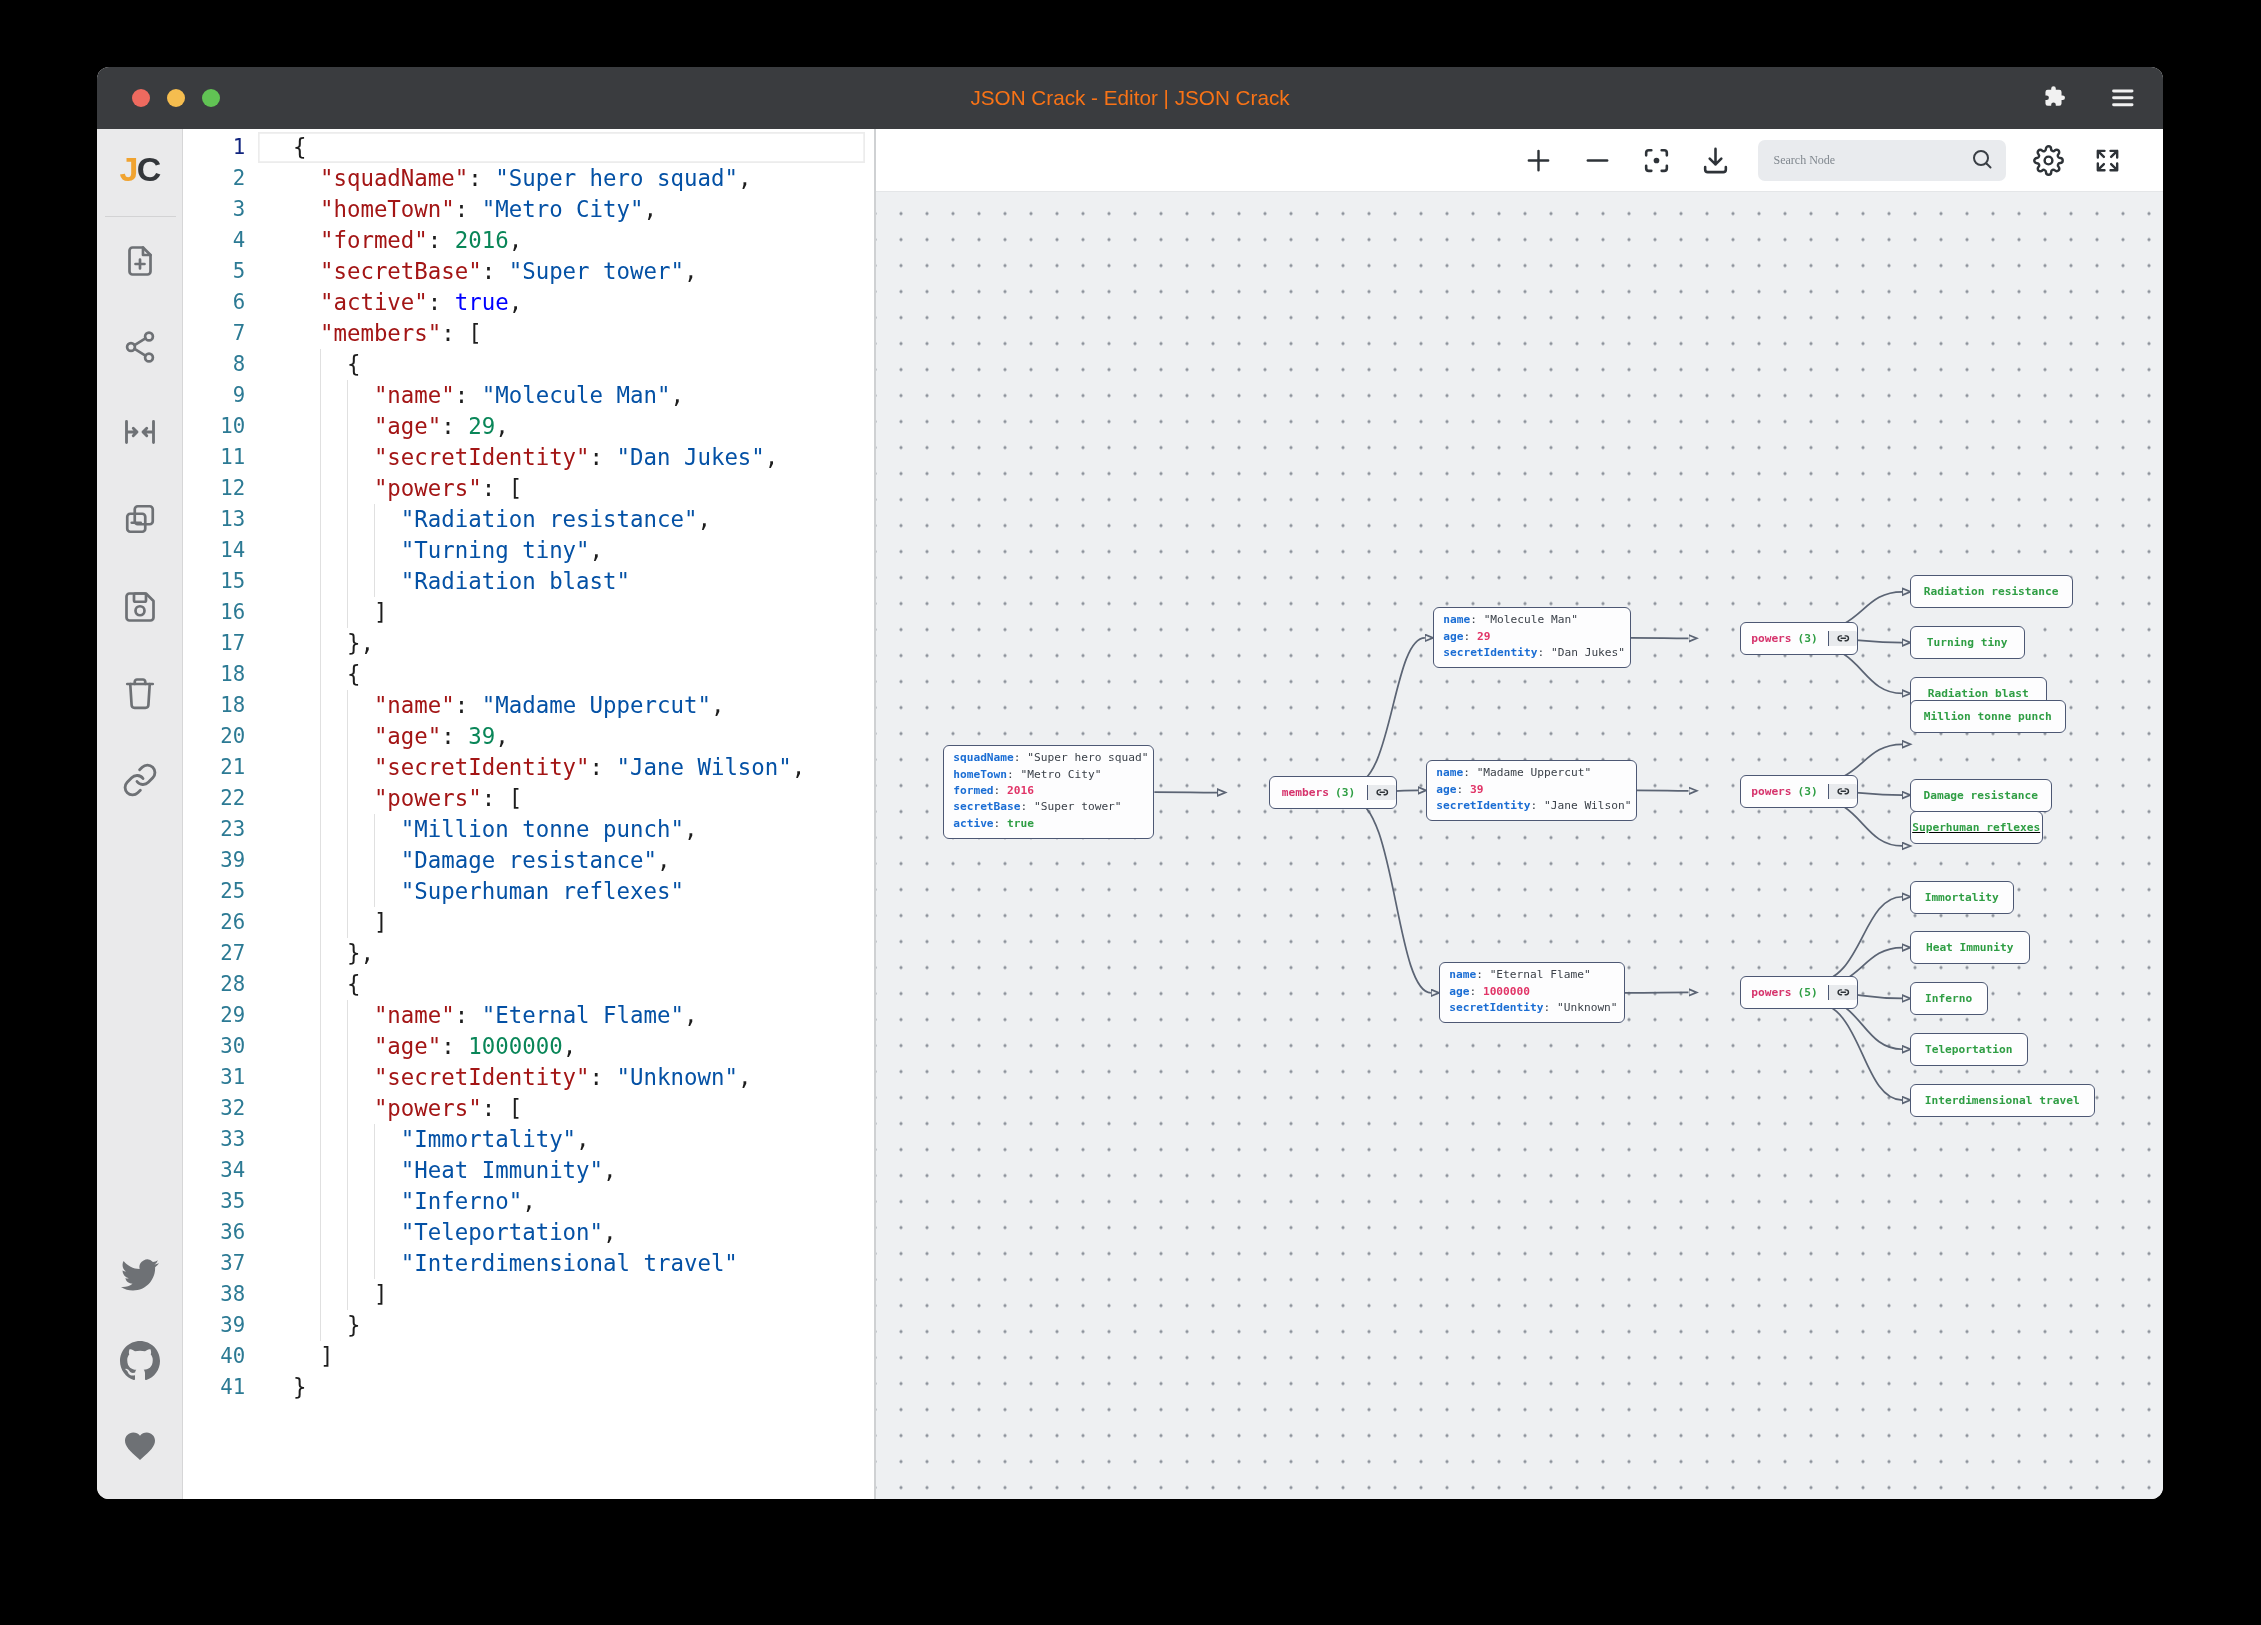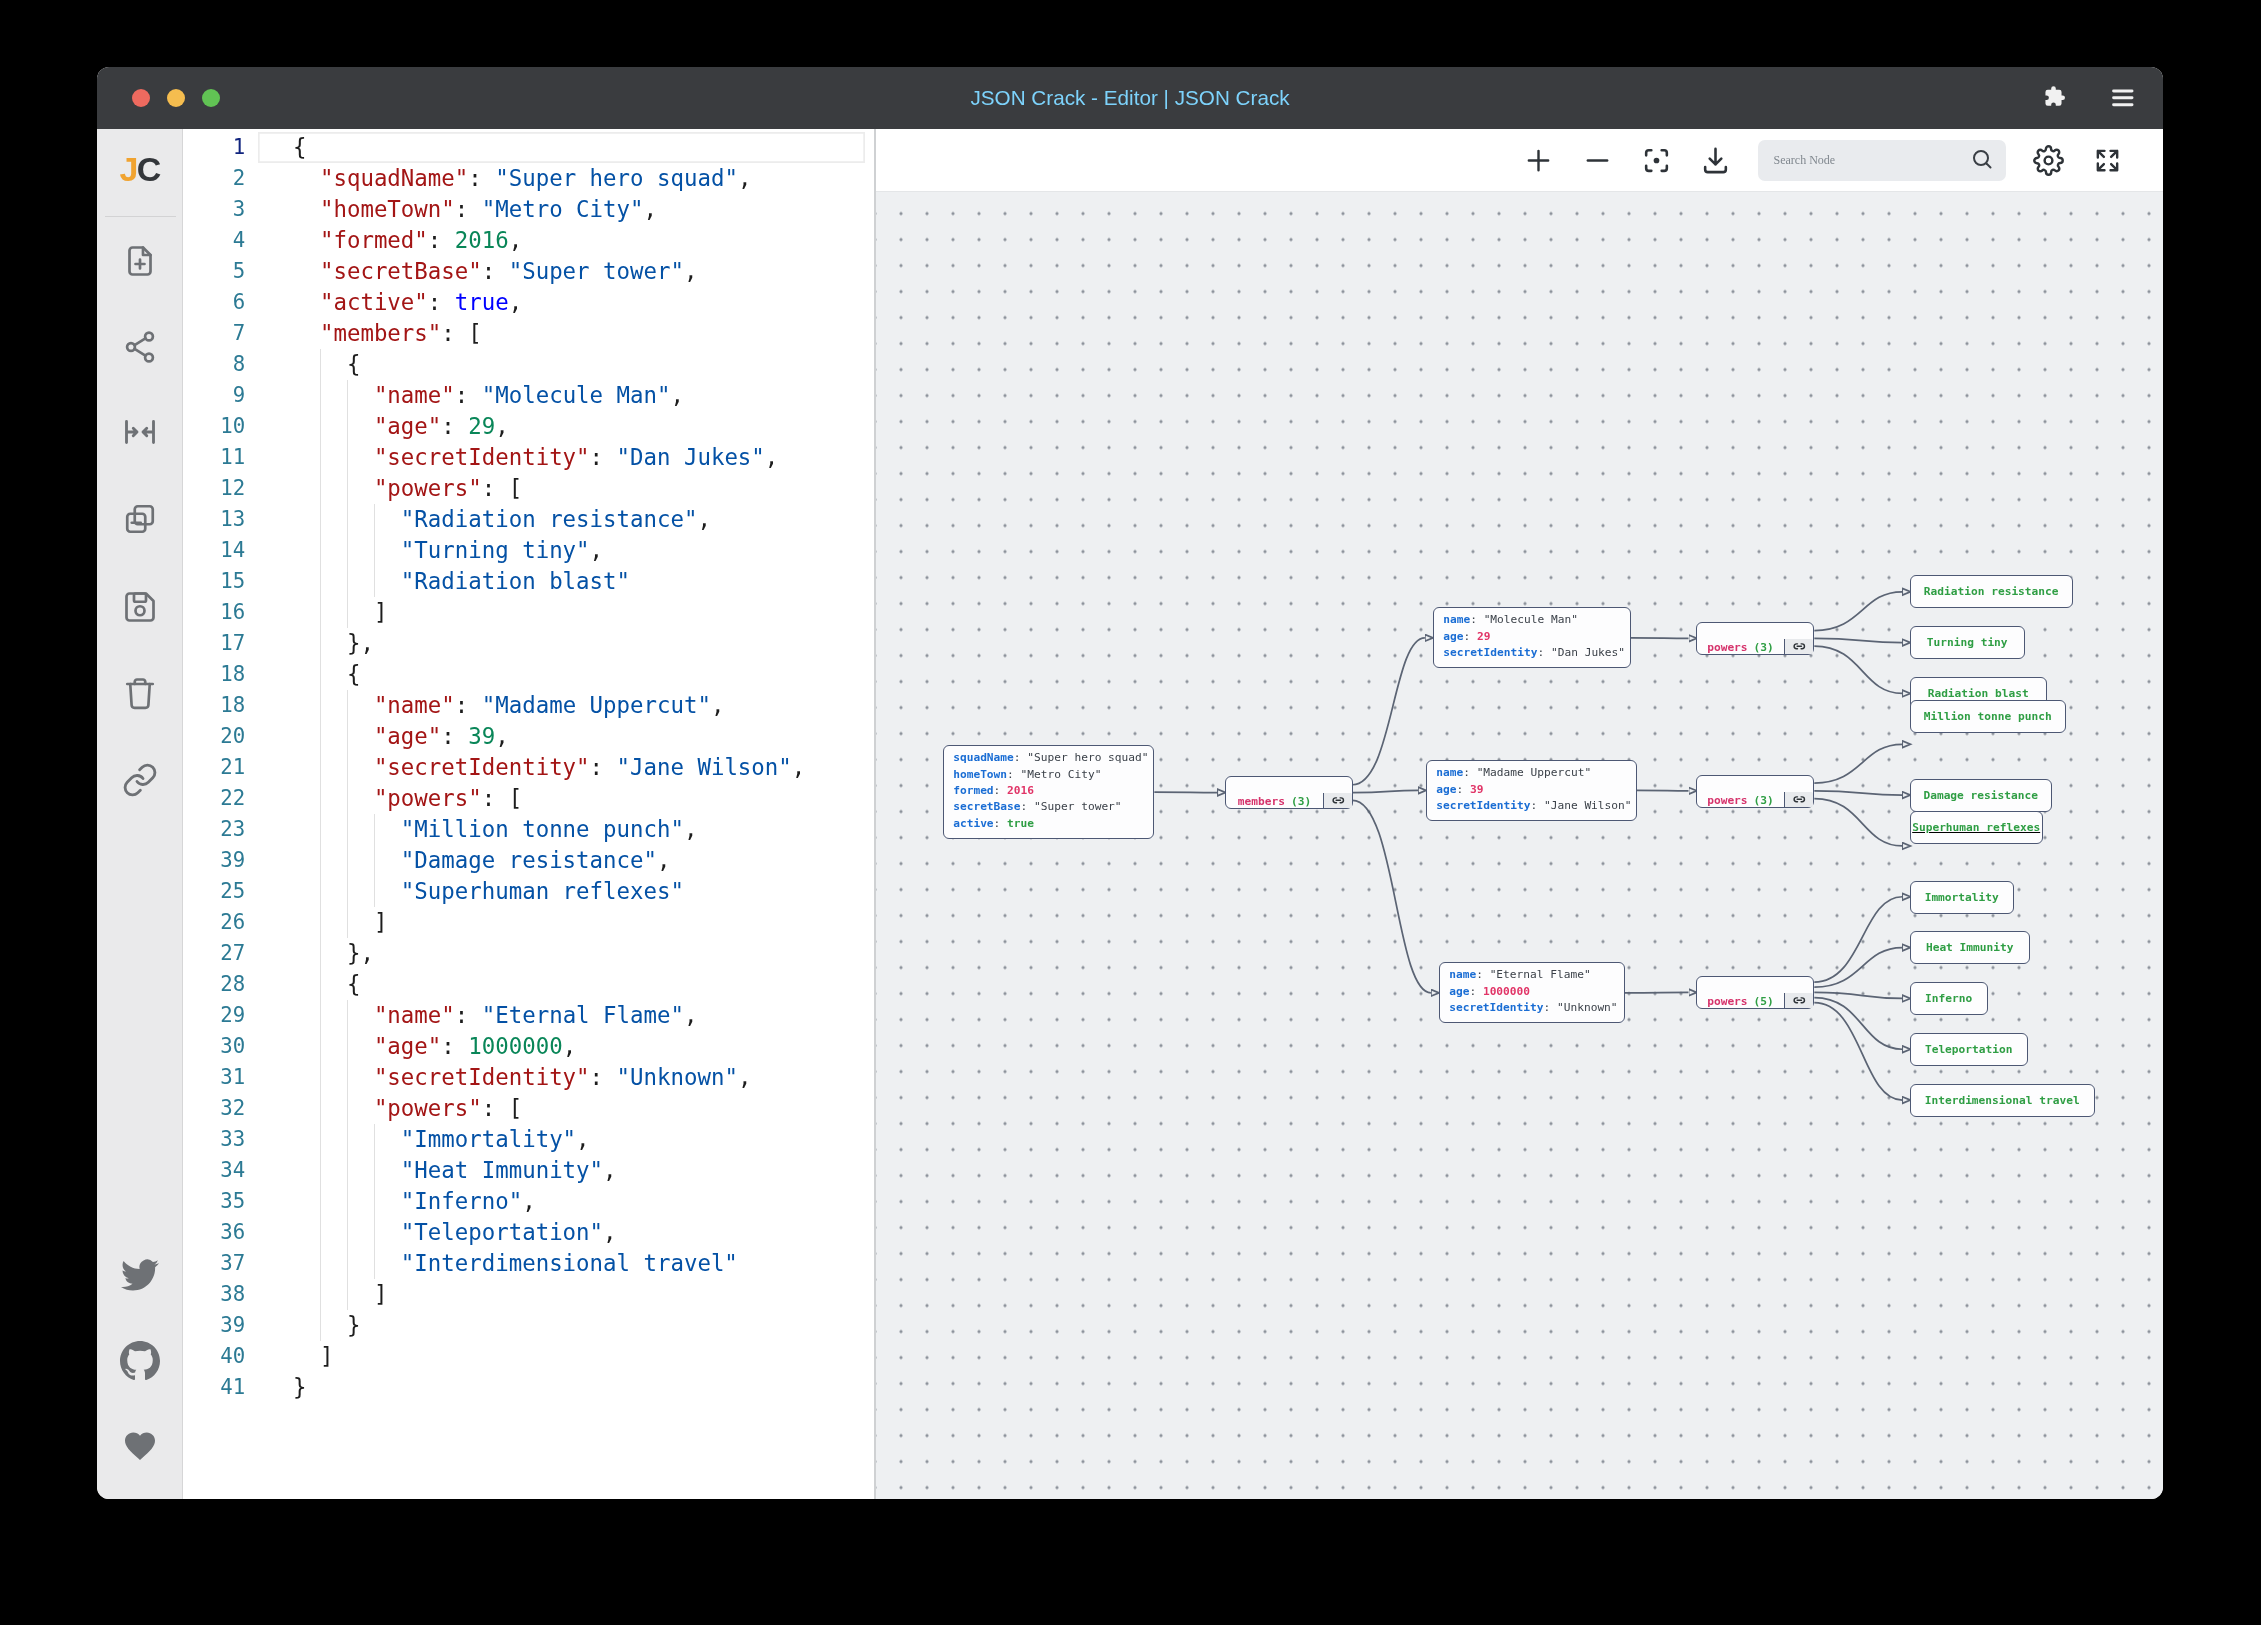"JSON Crack - Editor |" .win-title { color: #7dd3fc -> #f97316 }
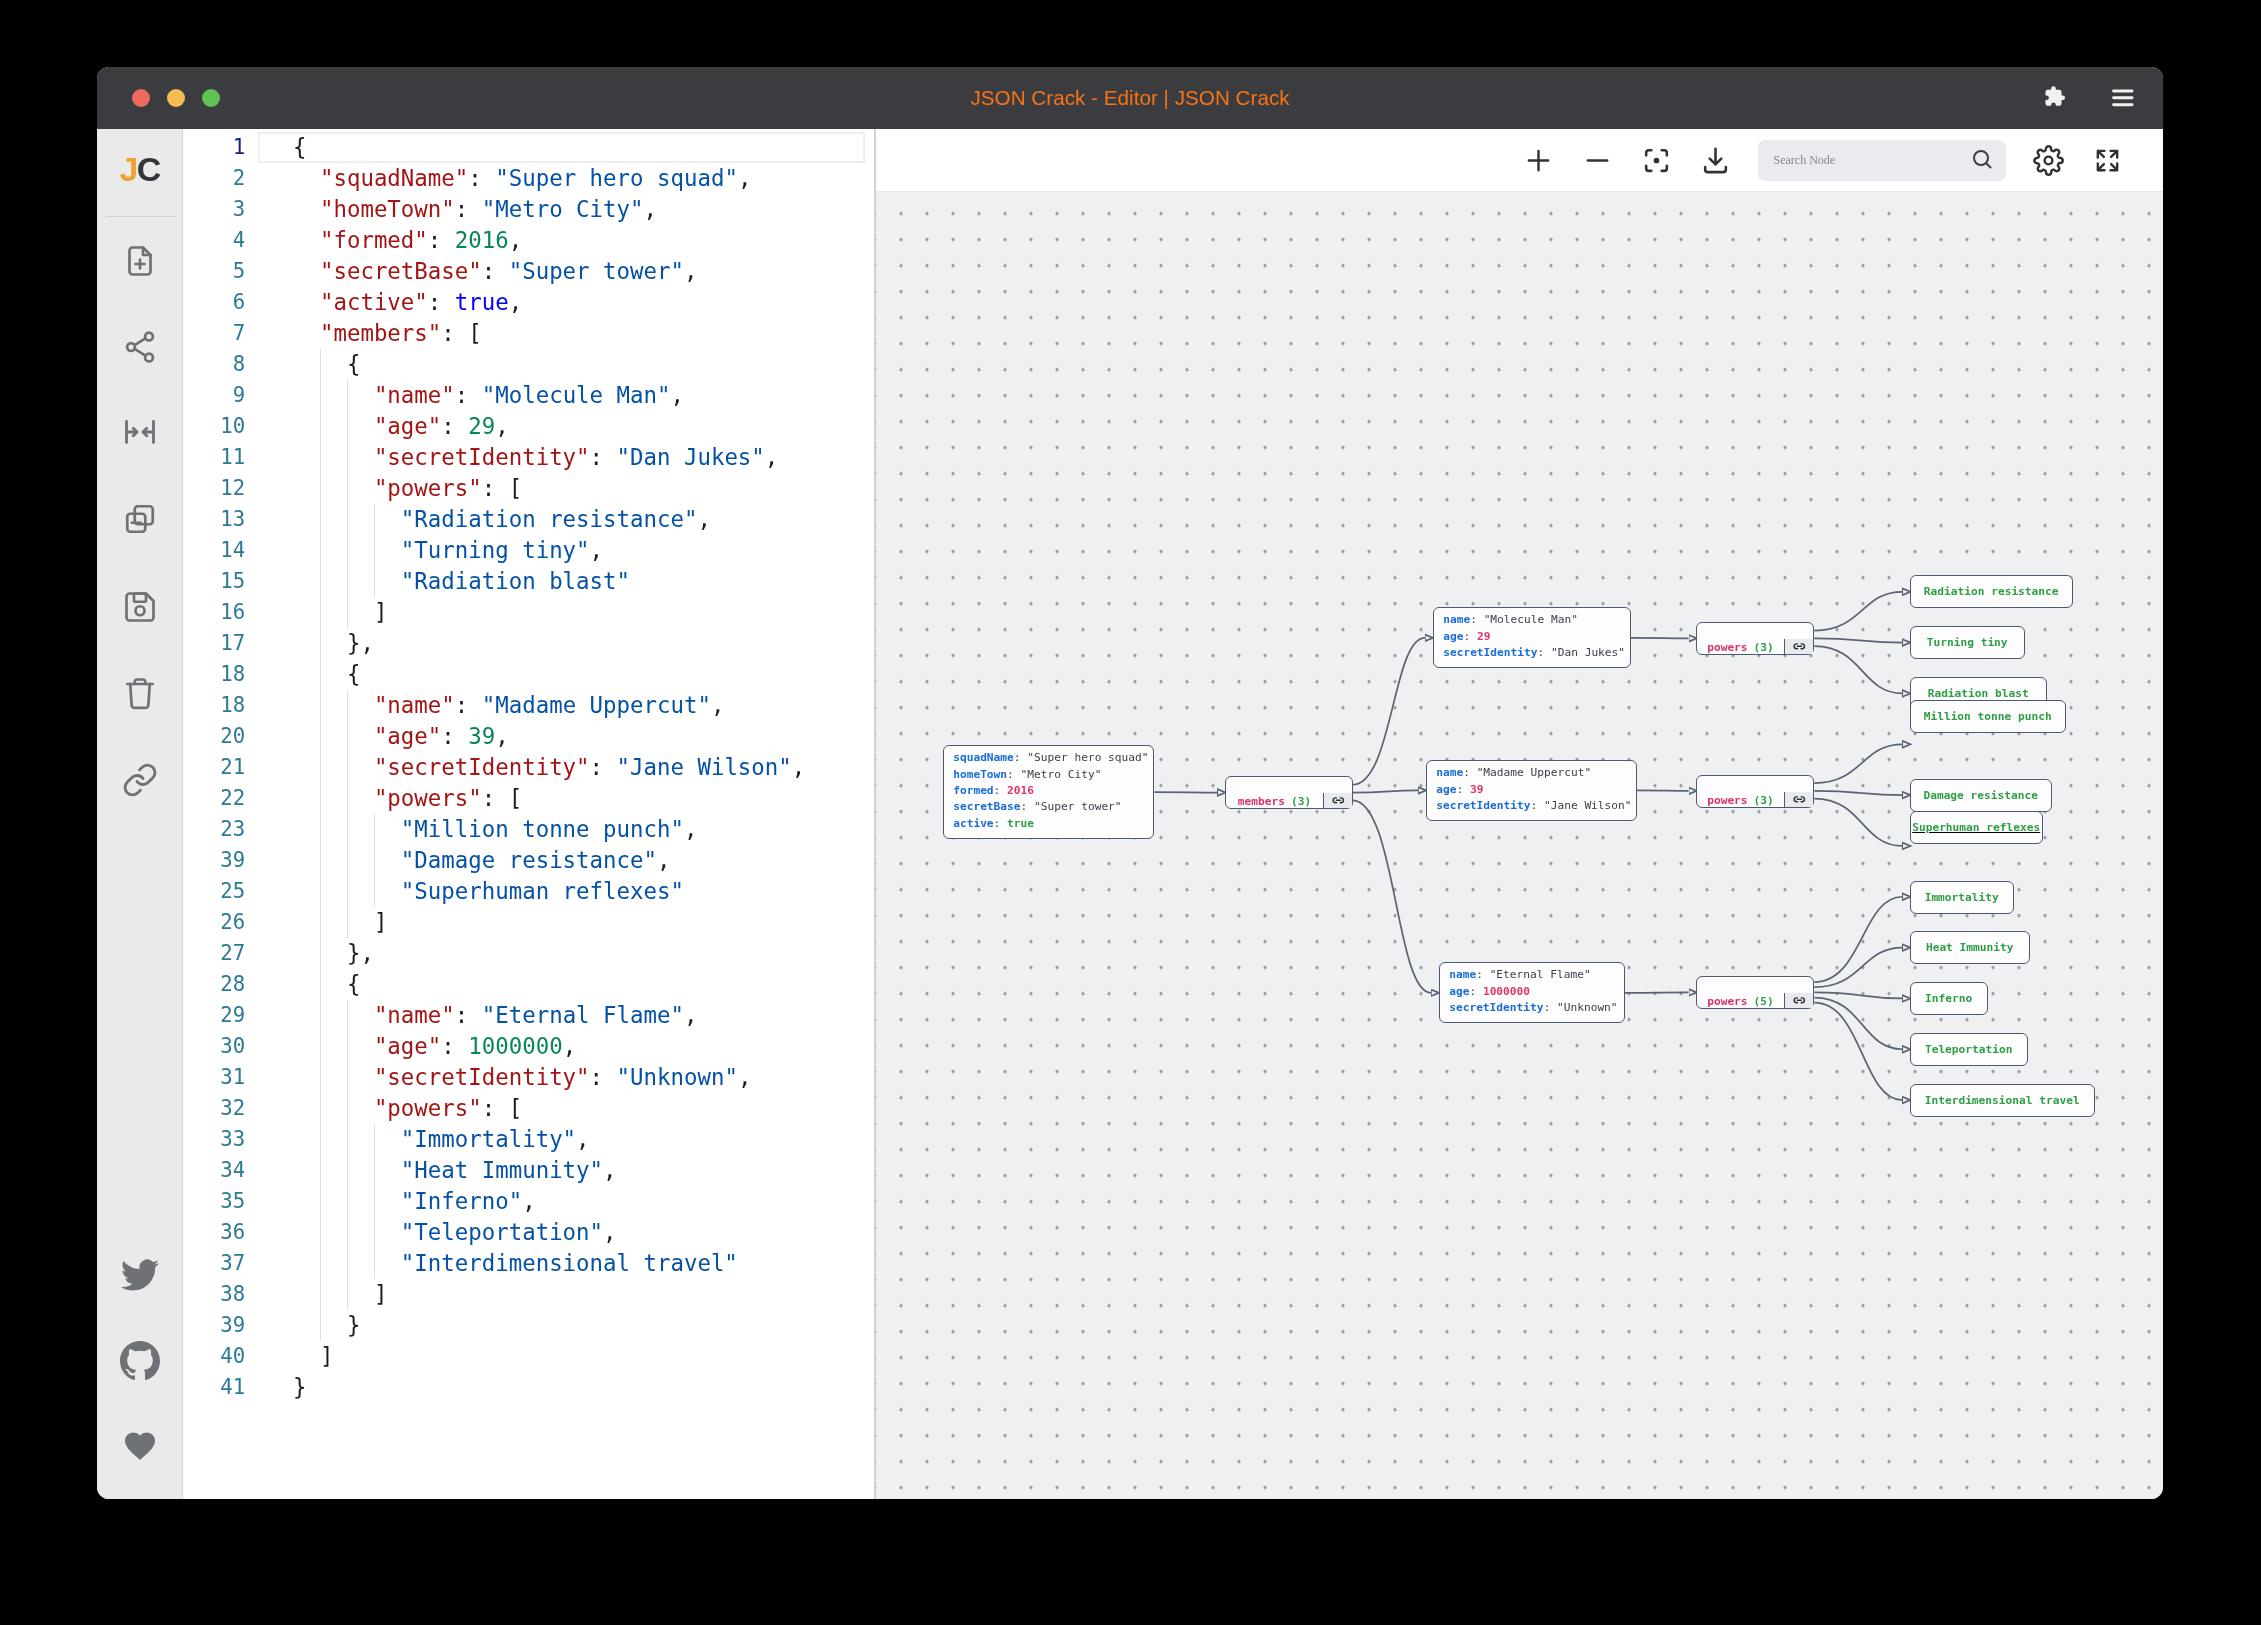"powers" .parent { align-items: flex-end -> center; margin-left: none -> 44px }
